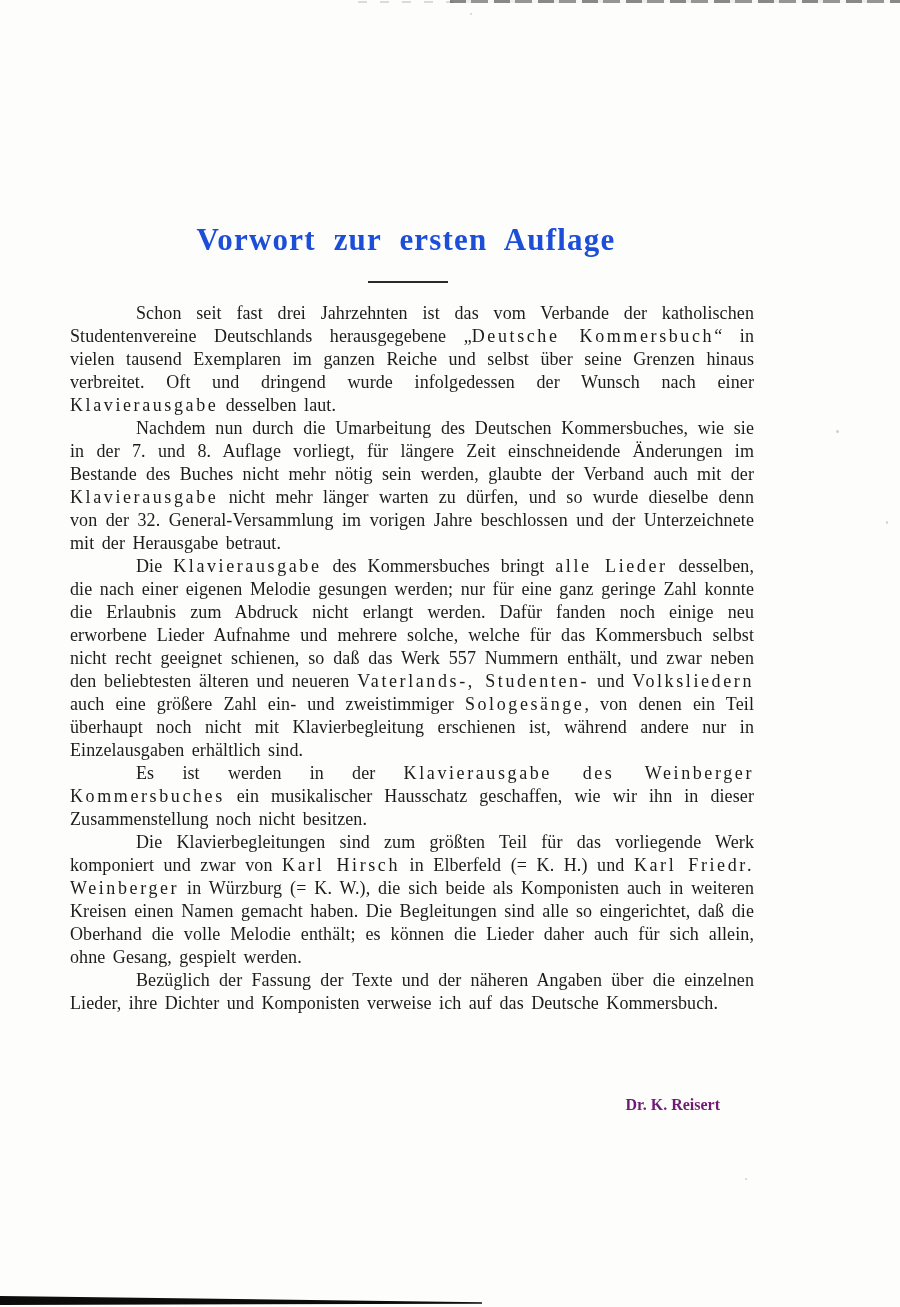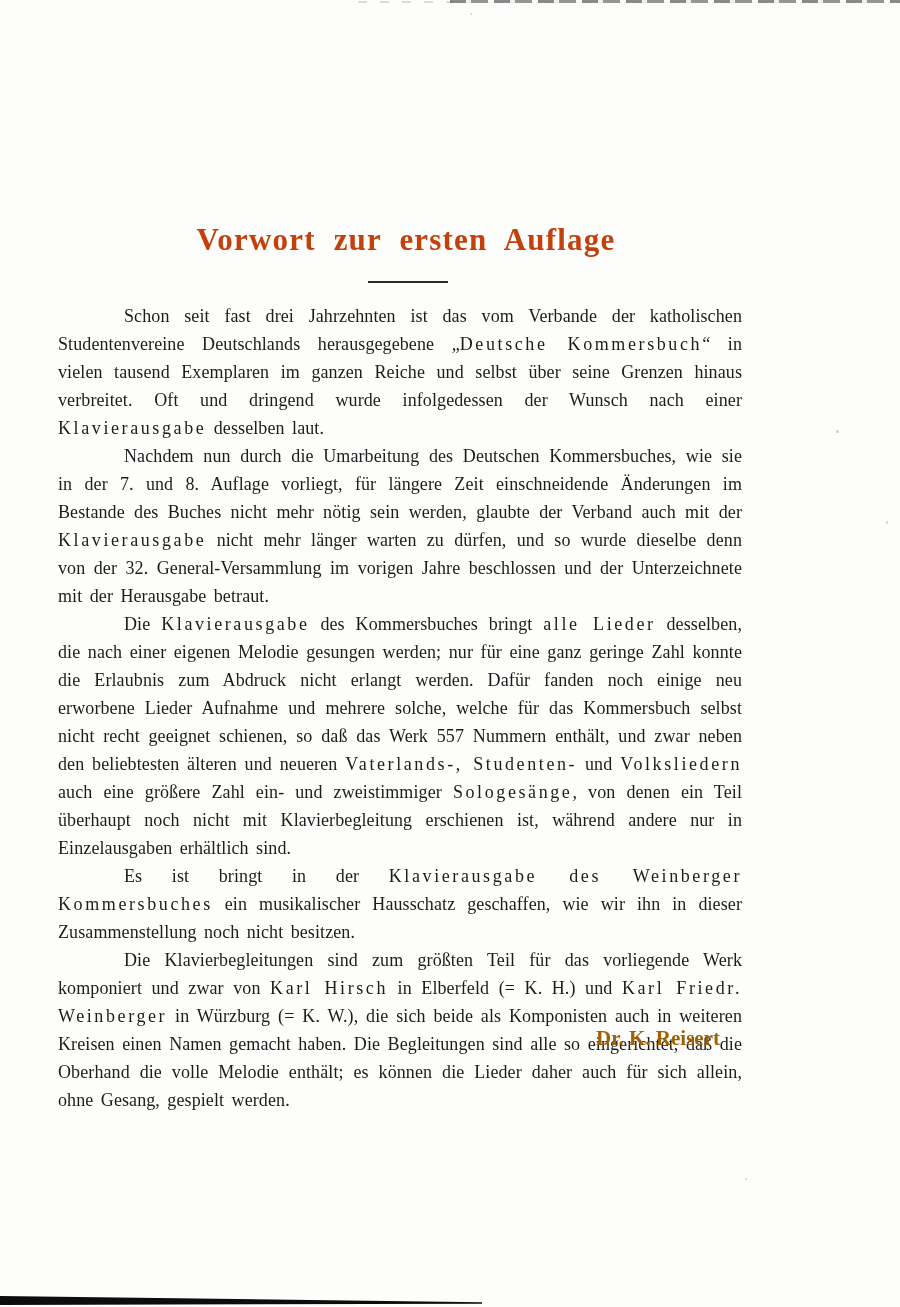"Vorwort zur ersten Auflage" .title { color: #c2410c -> #1d4ed8 }
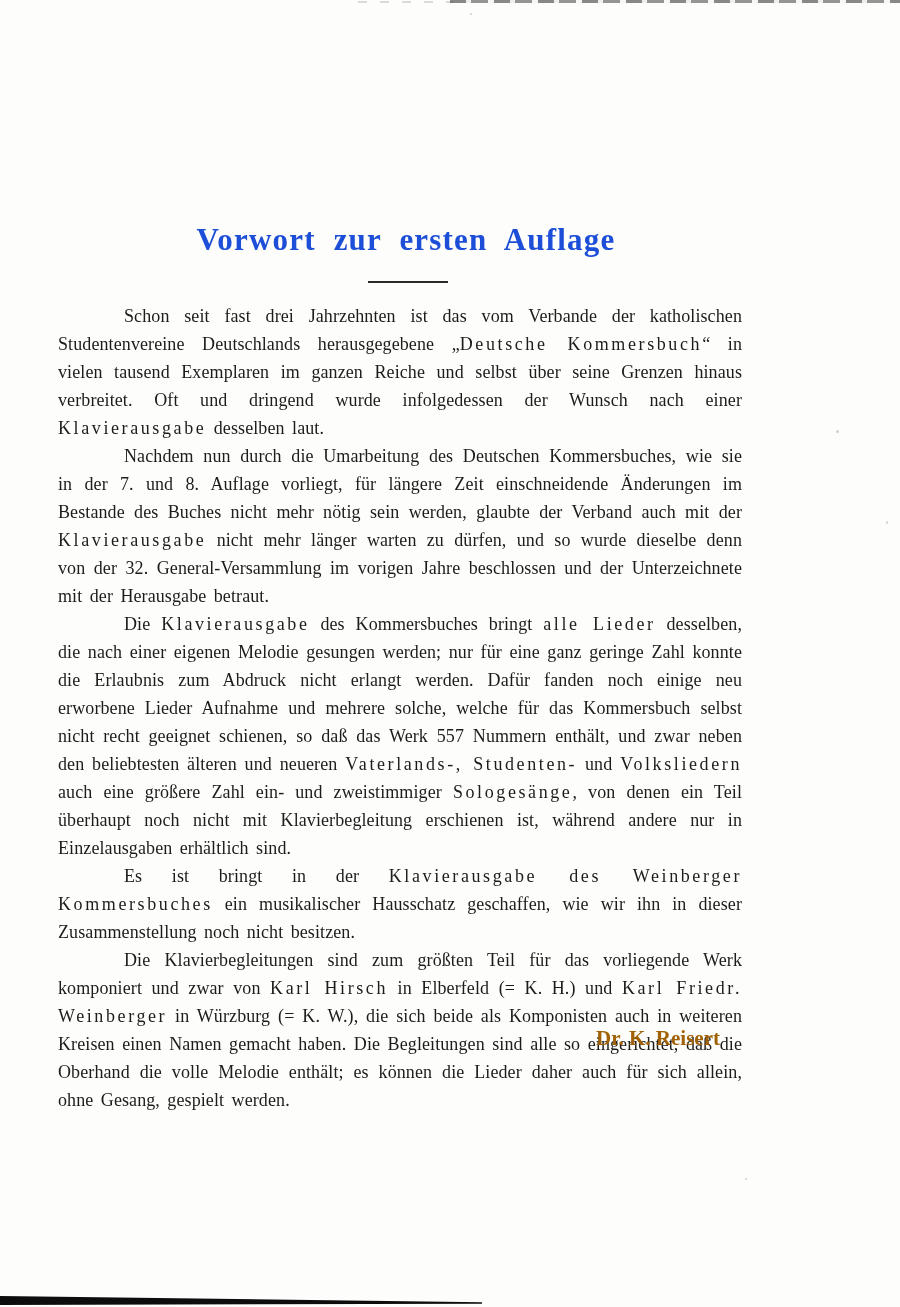"Schon seit fast drei Jahrzehnten" .body { left: 58px -> 70px; line-height: 28px -> 23px }
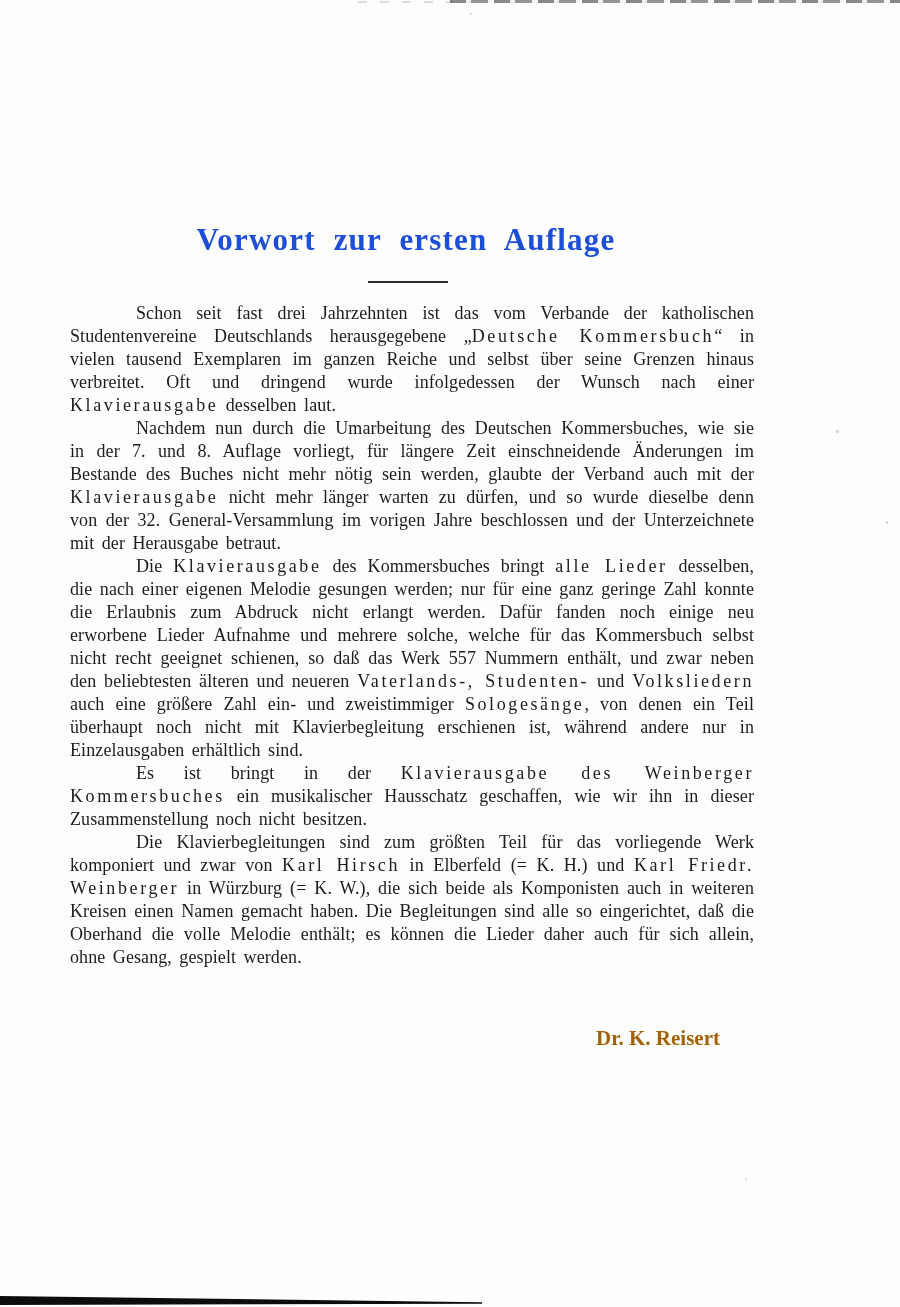"Es ist bringt in der" span.plain { text: bringt -> werden }
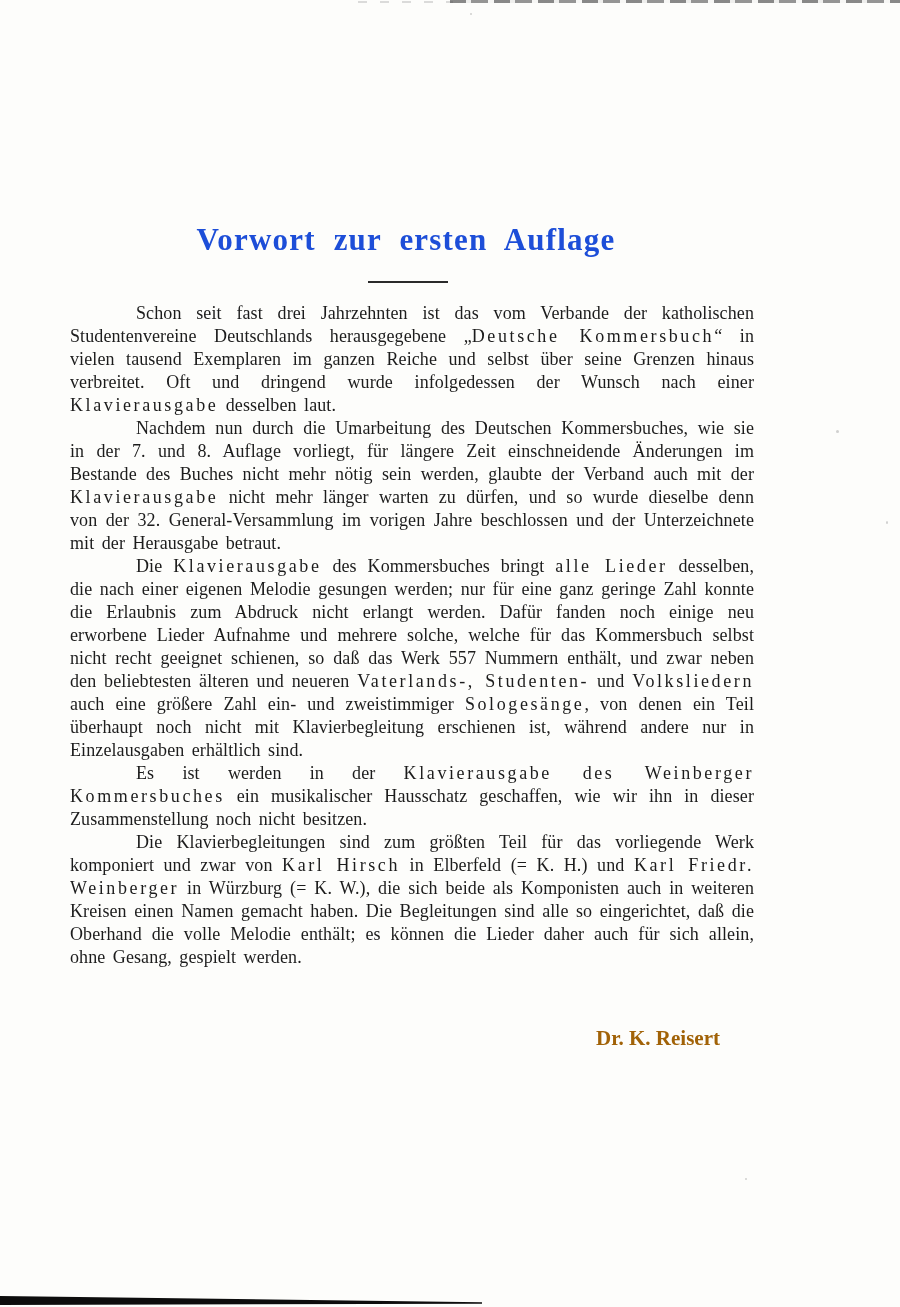"Bezüglich der Fassung der Texte" p { html: none -> <p><span>Bezüglich der Fassung der Texte und der näheren Angaben über die einzelnen Lieder, ihre Dichter und Komponisten verweise ich auf das Deutsche Kommersbuch.</span></p> }
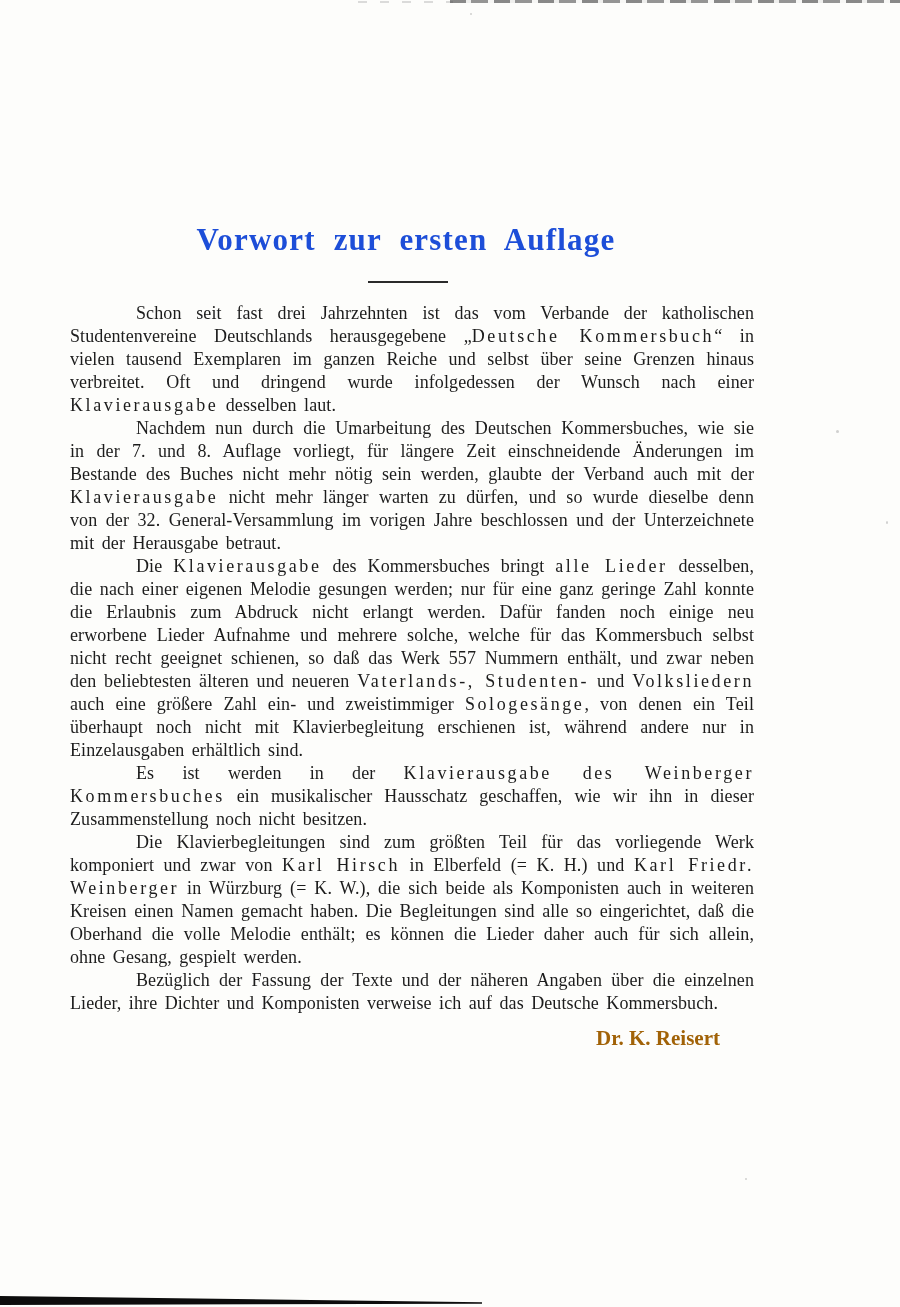"Dr. K. Reisert" .signature { color: #a16207 -> #701a75; font-size: 21px -> 16px; top: 1026px -> 1096px }
